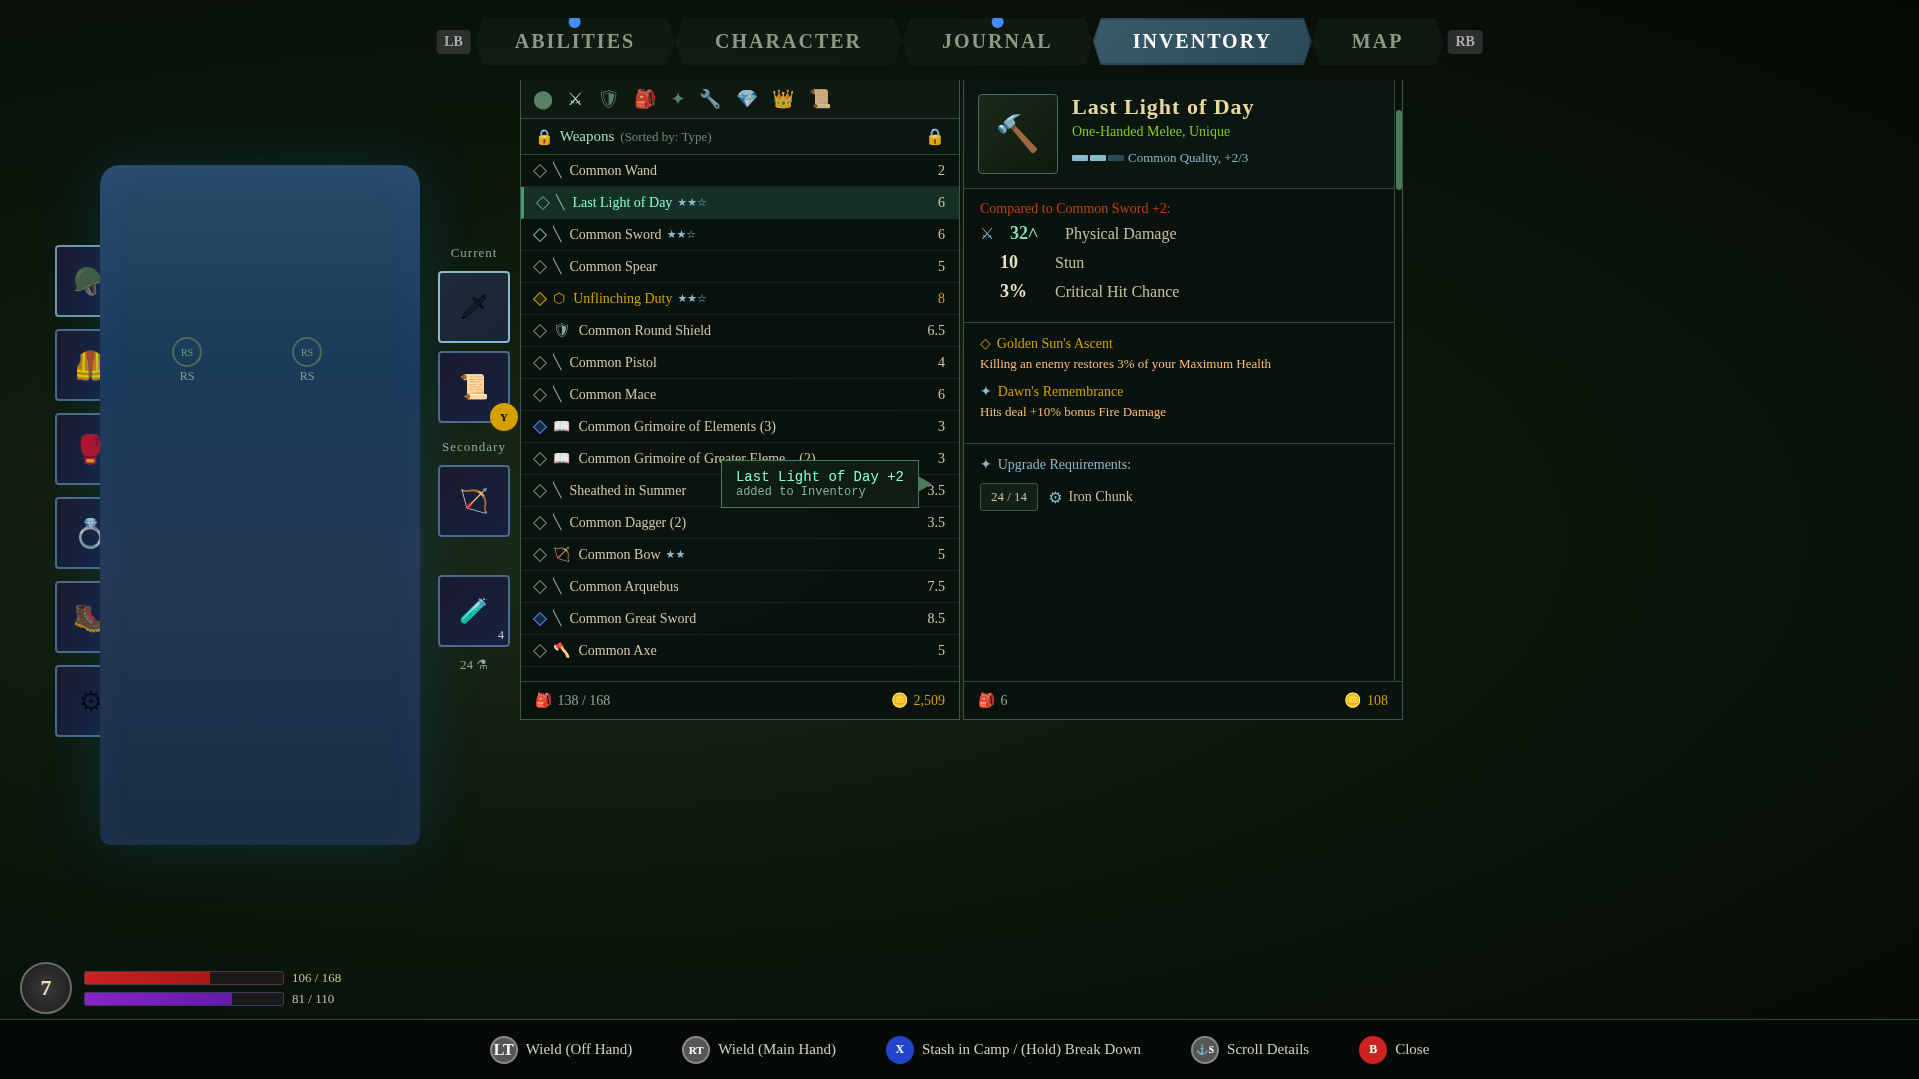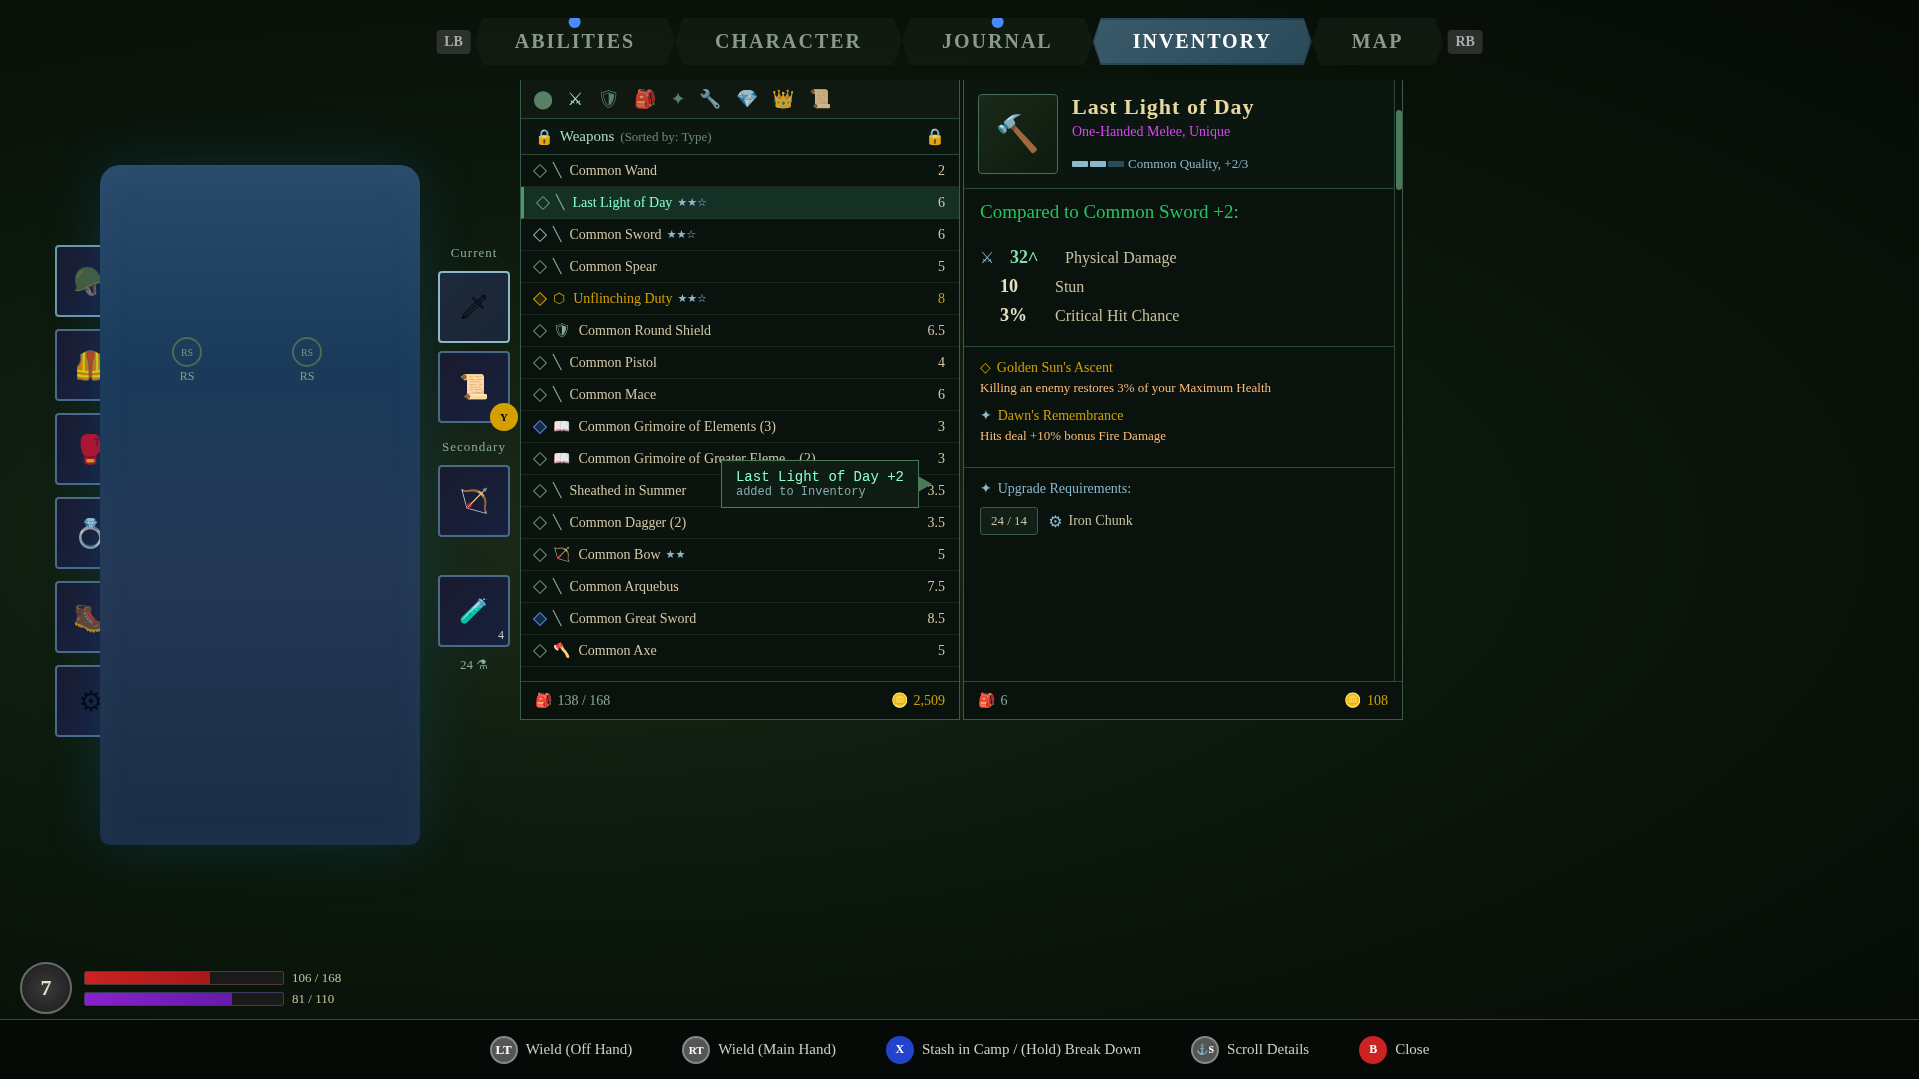"One-Handed Melee, Unique" .detail-item-type { color: #d946ef -> #84cc16; margin-bottom: 16px -> 10px }
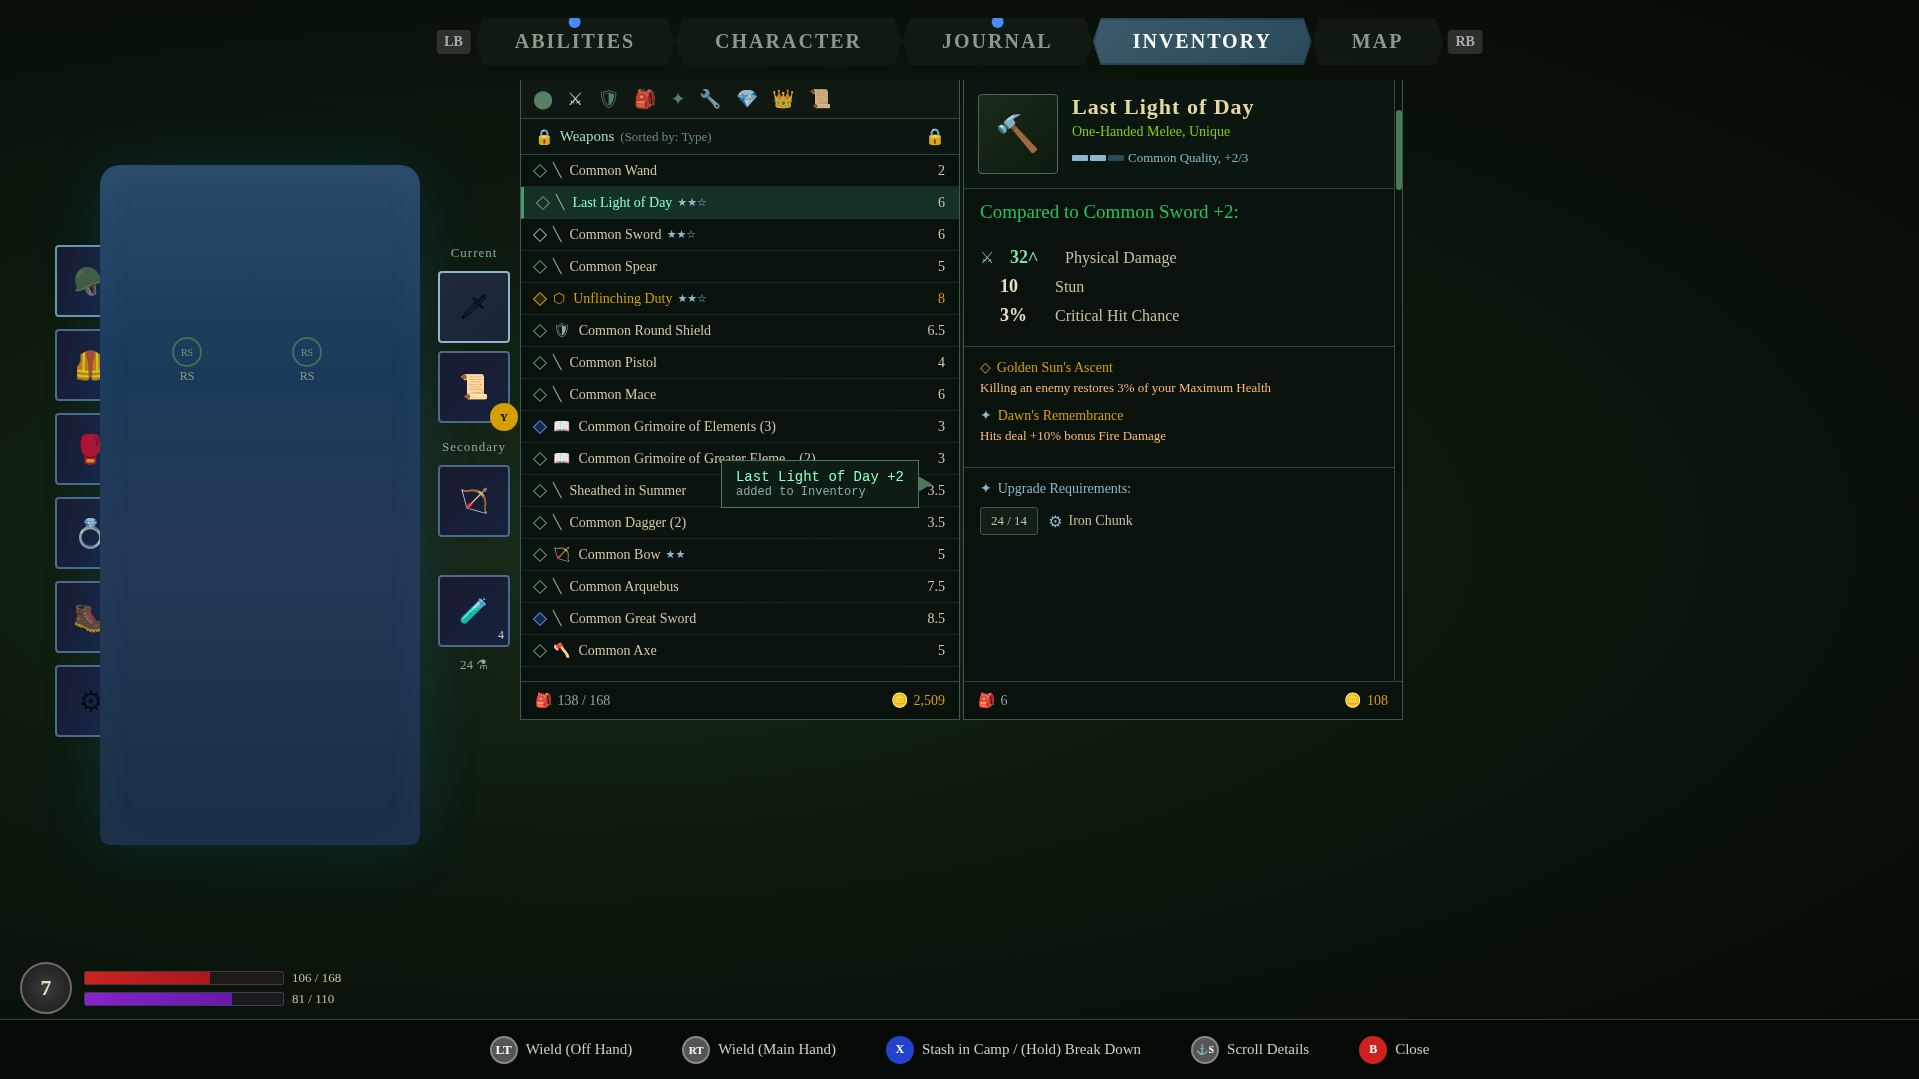"Compared to Common Sword +2:" .compare-text { color: #22c55e -> #c2410c; font-size: 19px -> 14px; margin-bottom: 24px -> 6px }
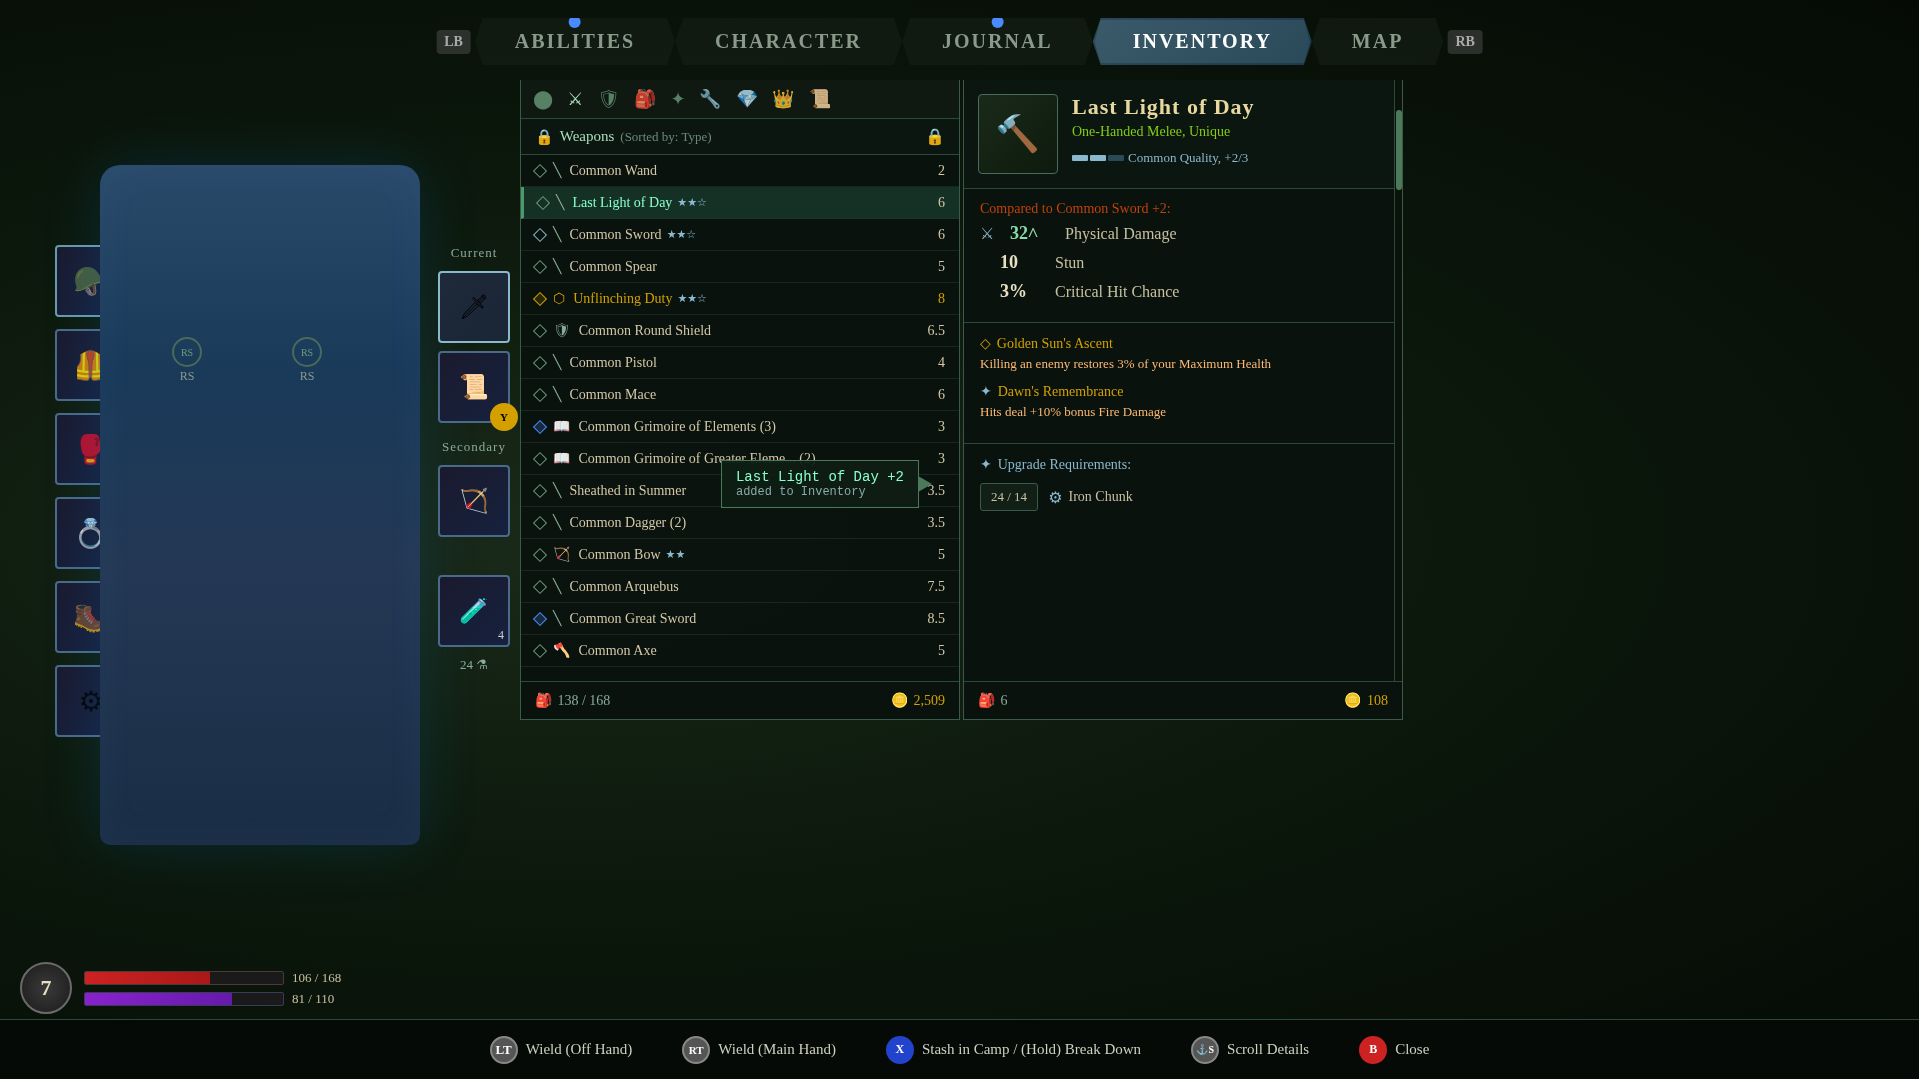"LT" .btn-lt { font-size: 13px -> 16px }
